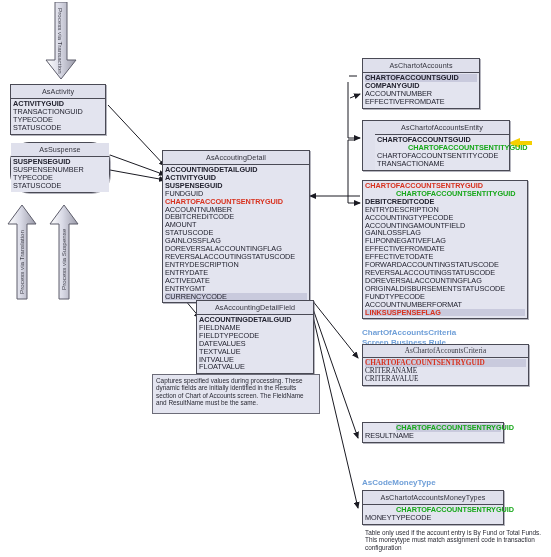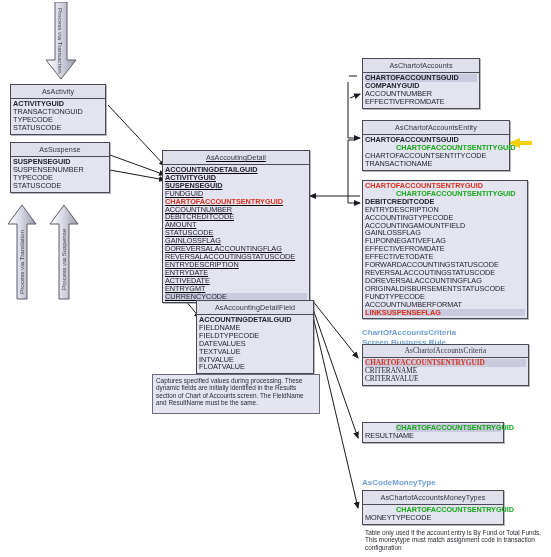"AsChartofAccountsEntity" div.tbl { padding-left: none -> 12px }
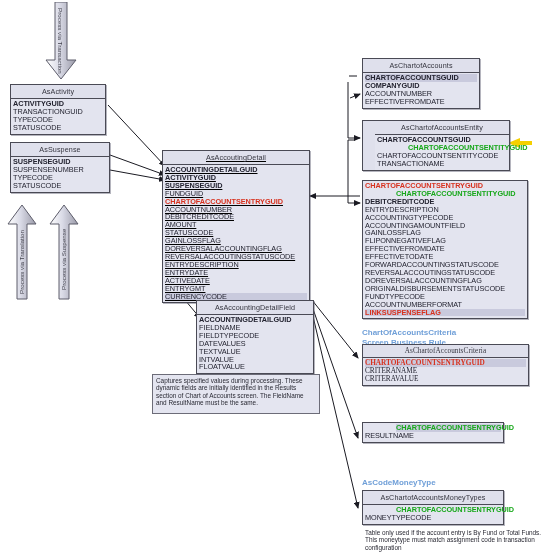"AsSuspense" div.tbl { border-radius: none -> 19px }
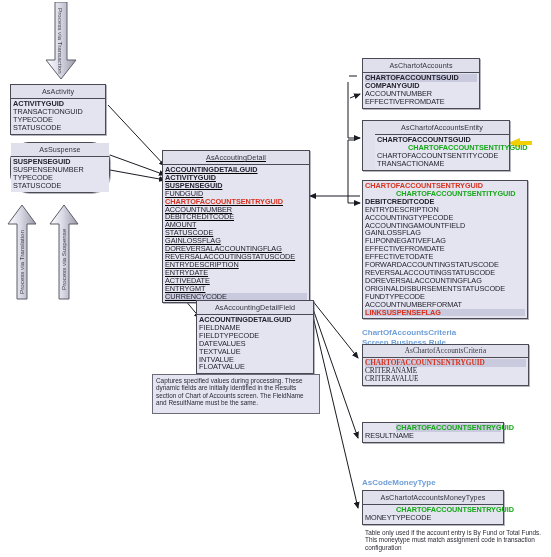"AsAccoutingDetail" div.tbl { text-decoration: underline -> none }
